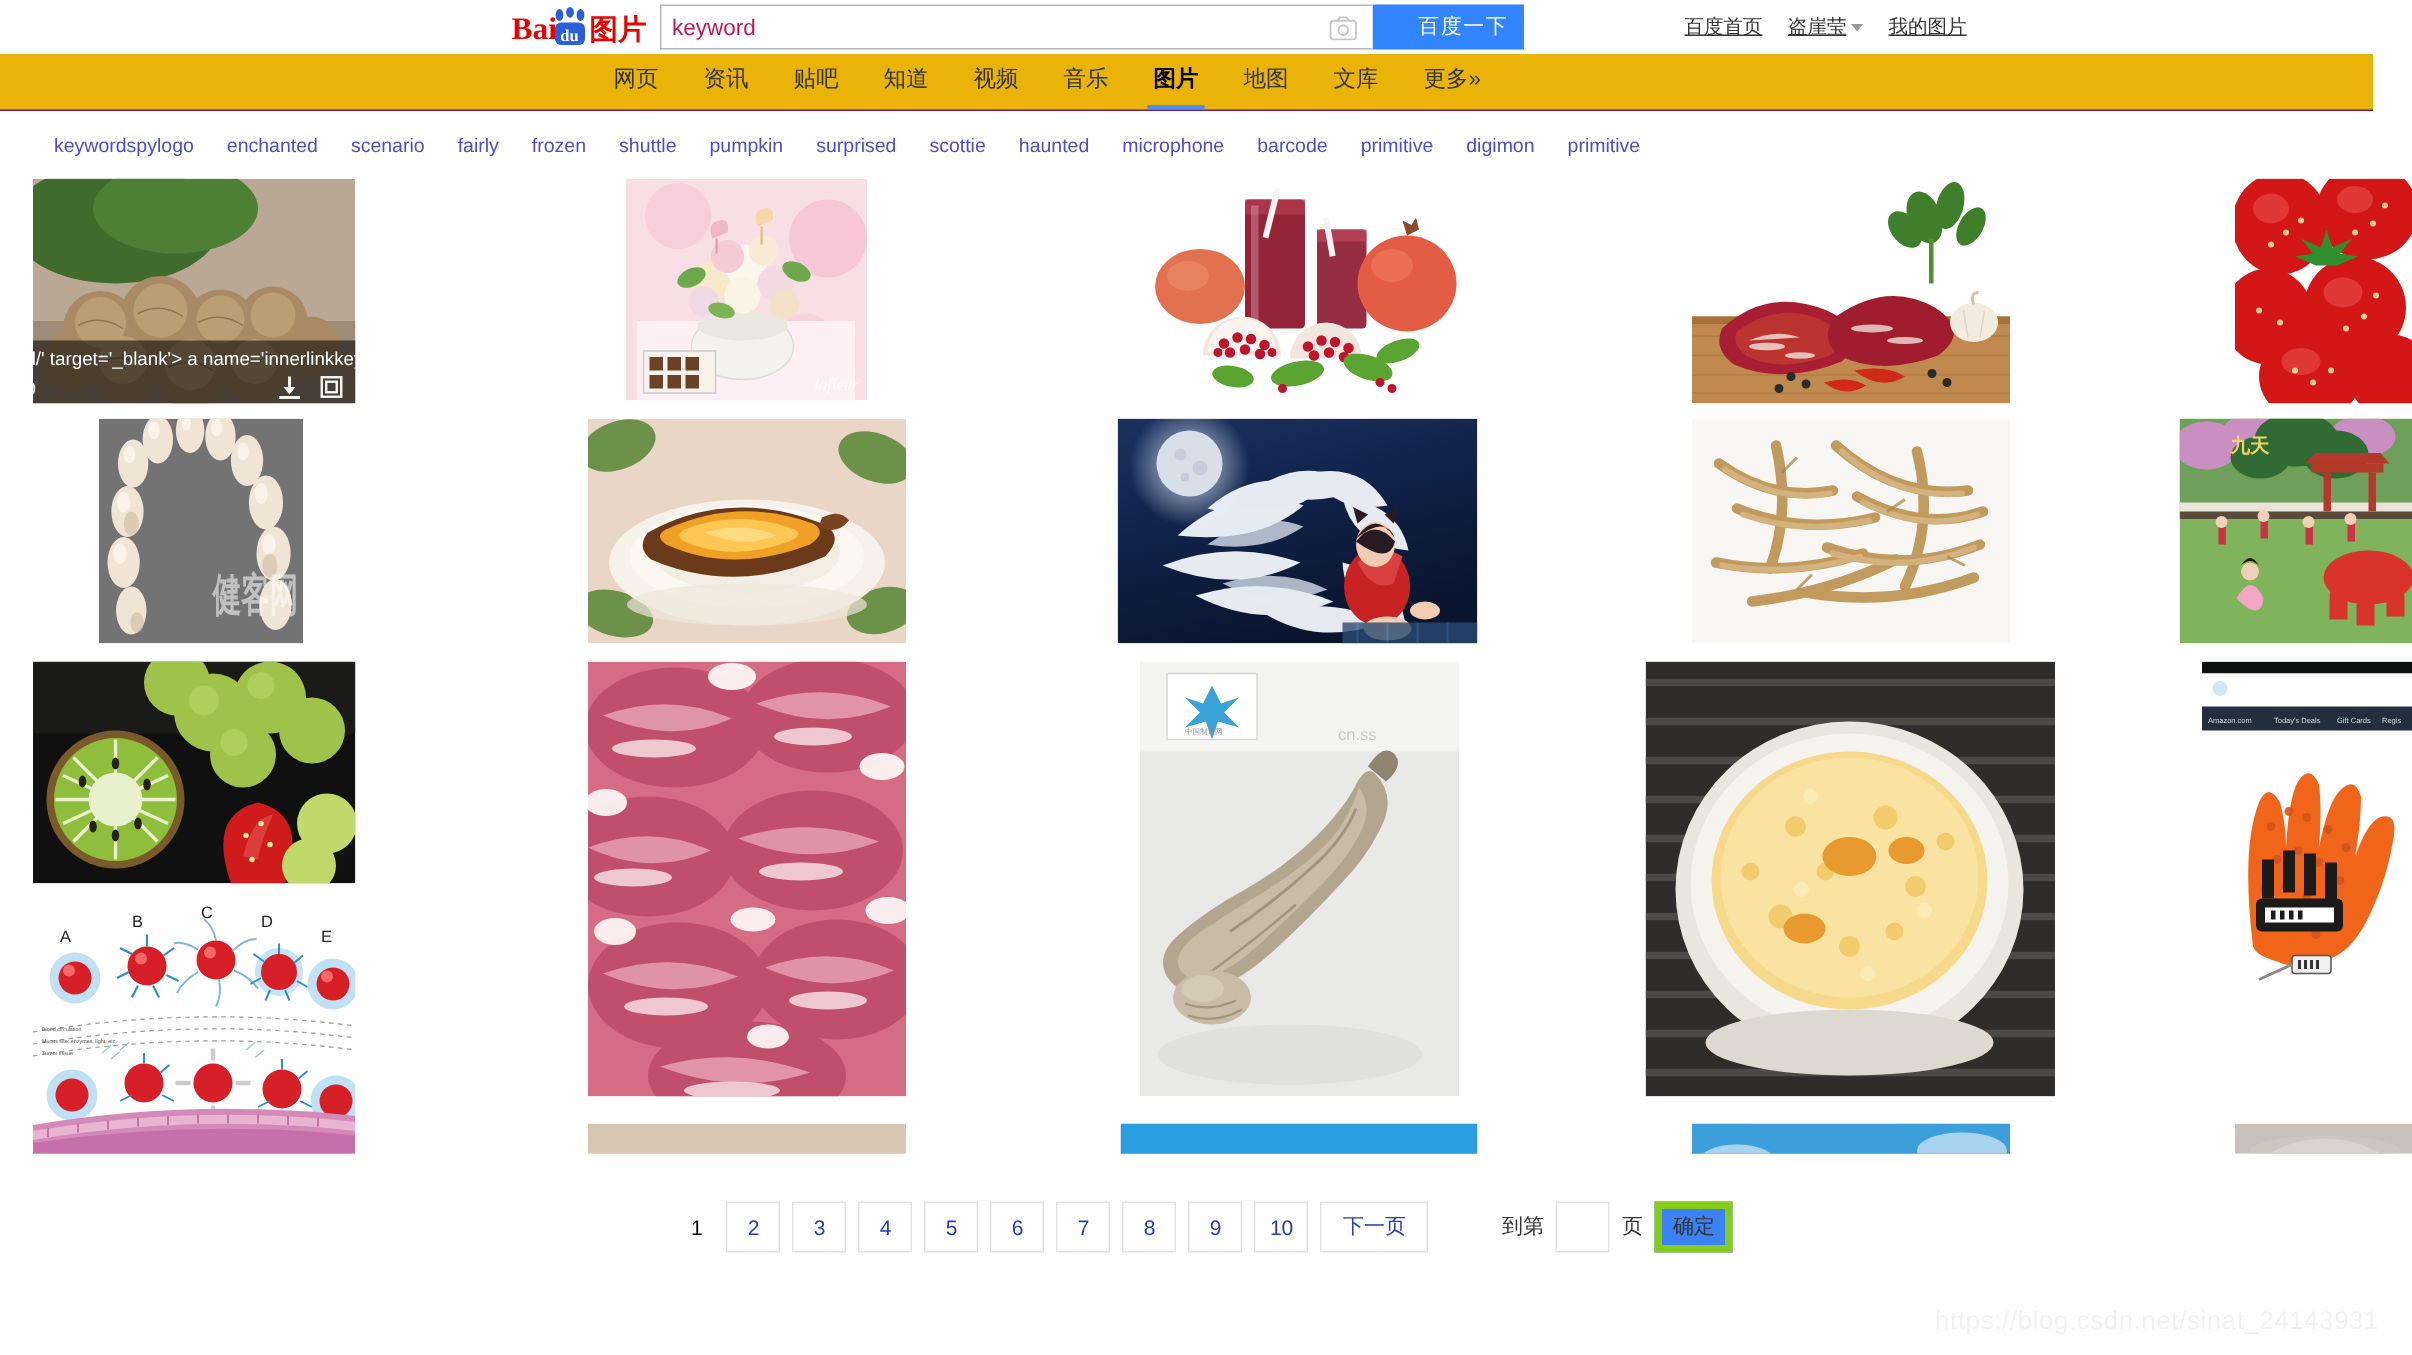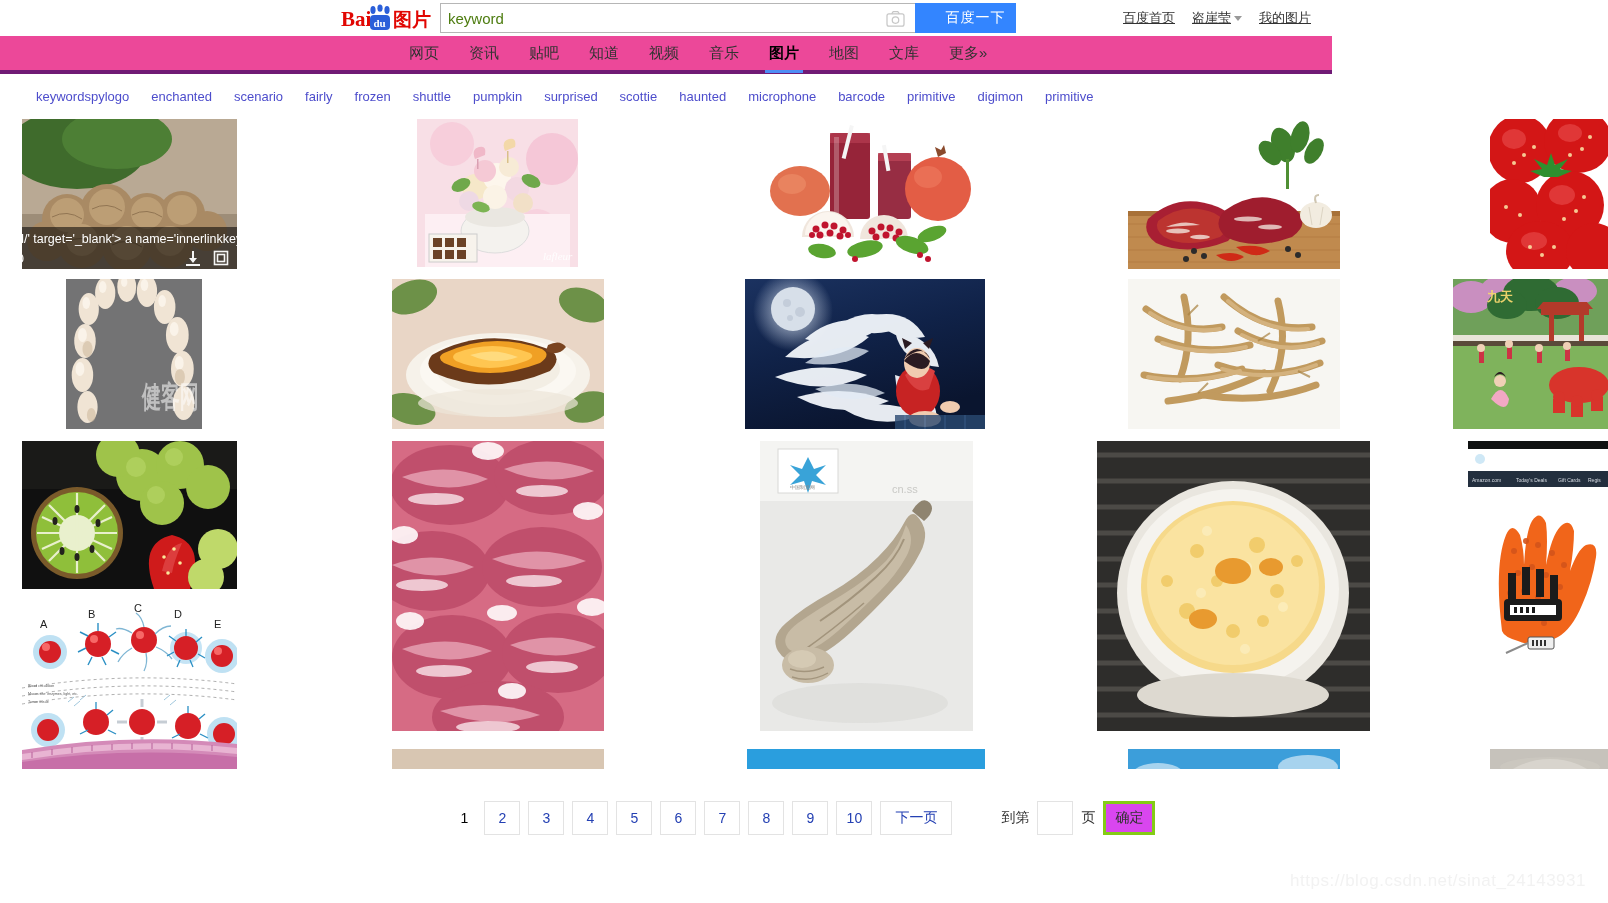"keyword" .search-input { color: #4d7c0f -> #be185d }
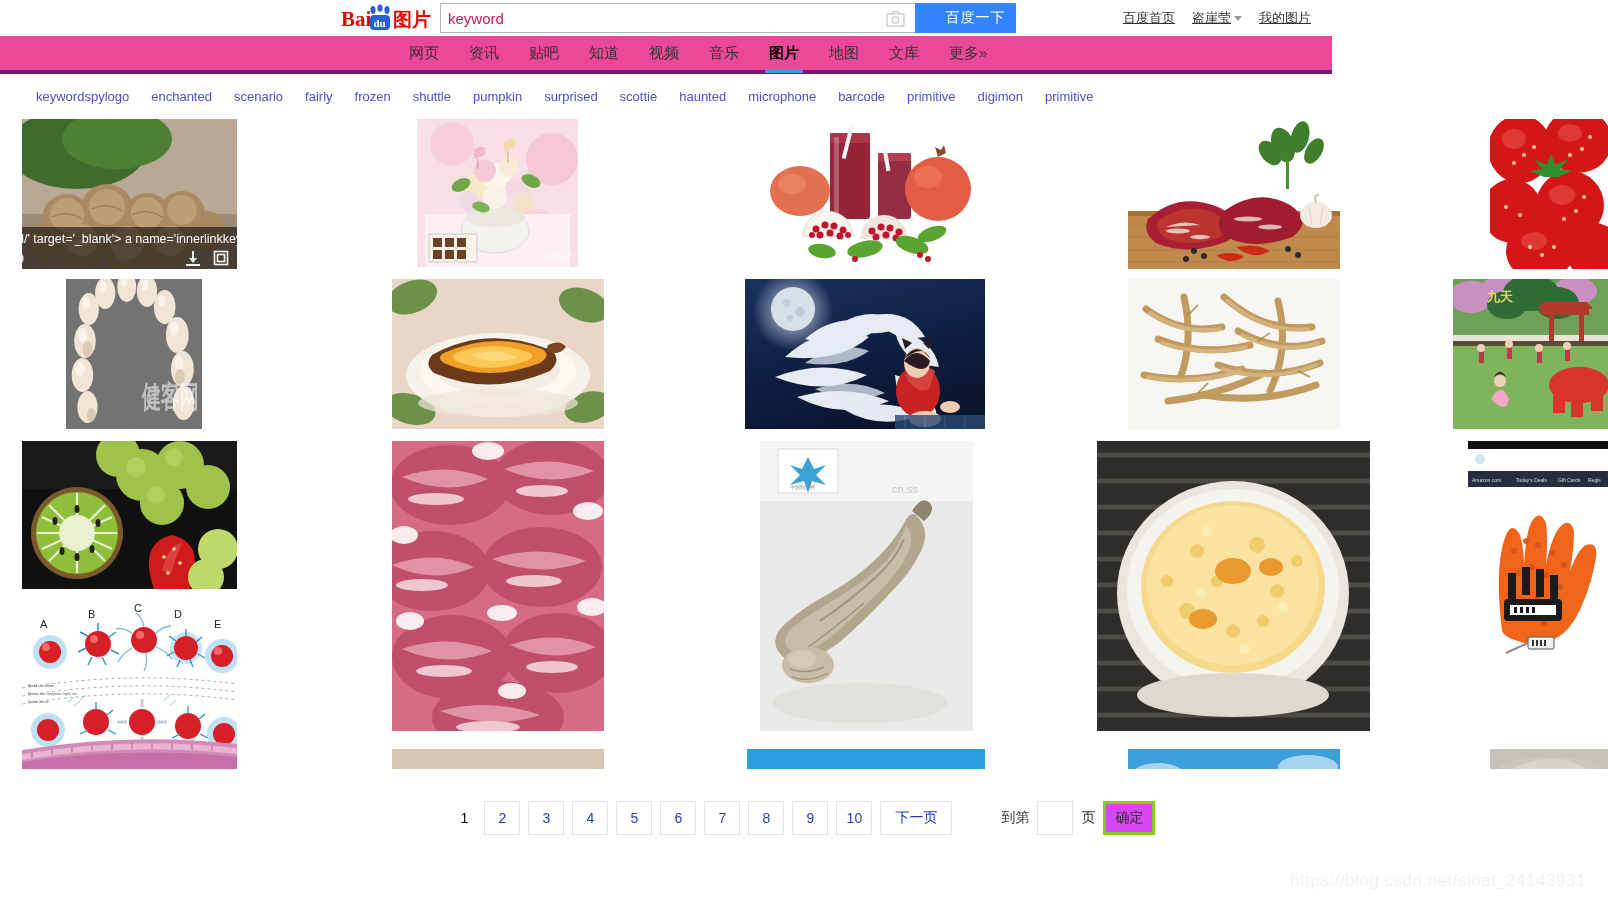"网页" .nav-bar { background: #ec4899 -> #eab308; border-bottom: 4px solid #701a75 -> 1px solid #701a75; width: 1332px -> 1582px }
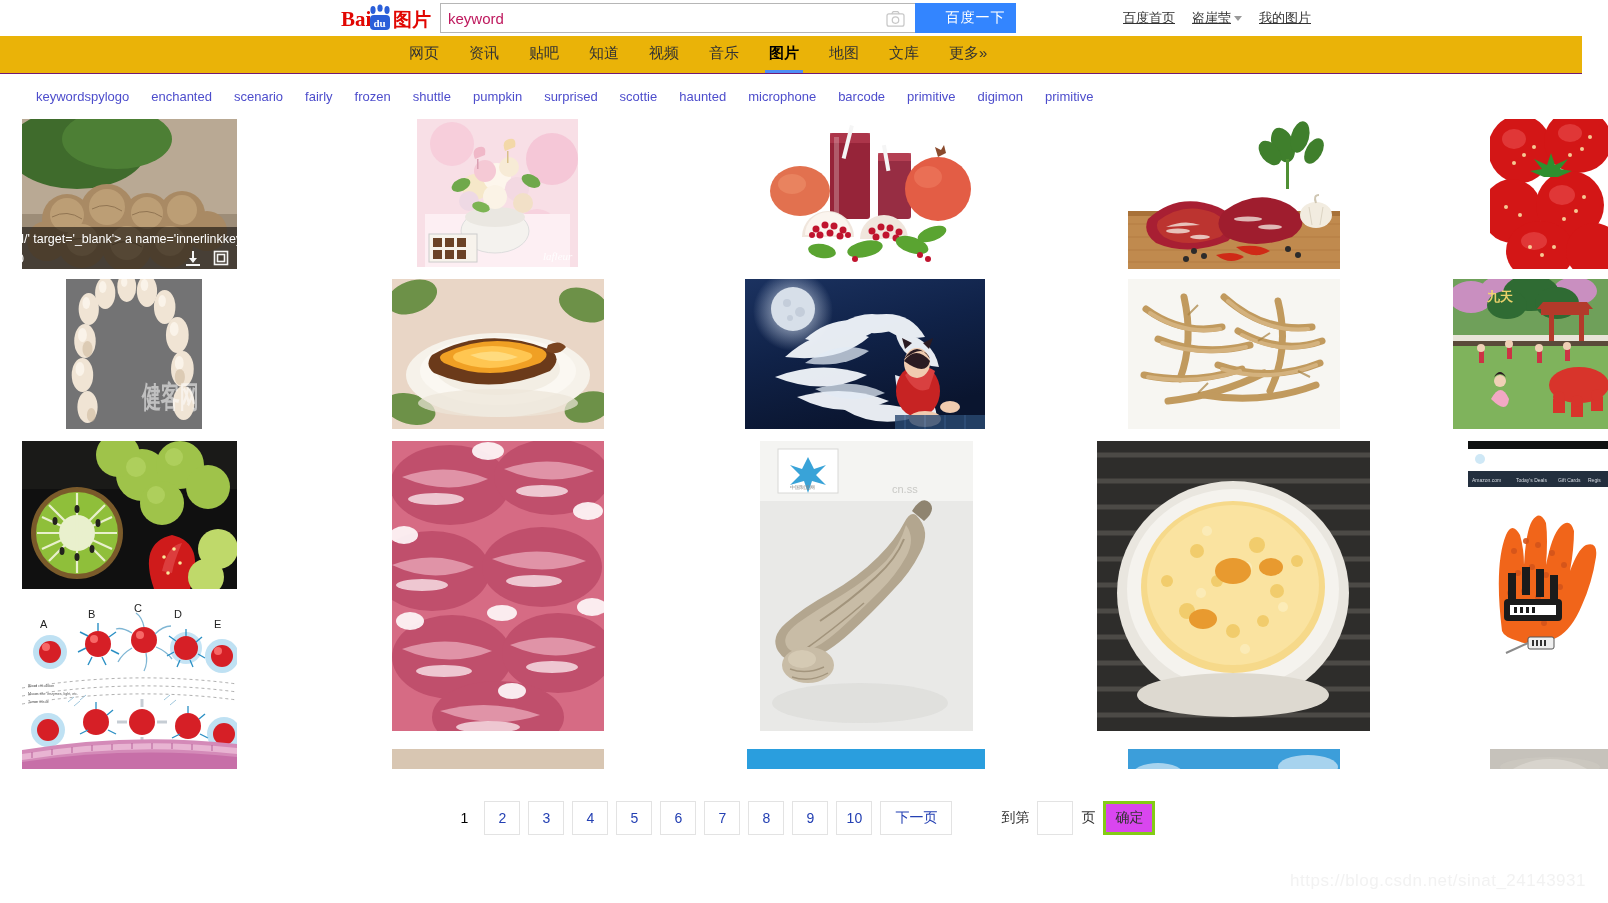"确定" .jump-ok { background: #d946ef -> #3b82f6; border: 3px solid #84cc16 -> 5px solid #84cc16 }
